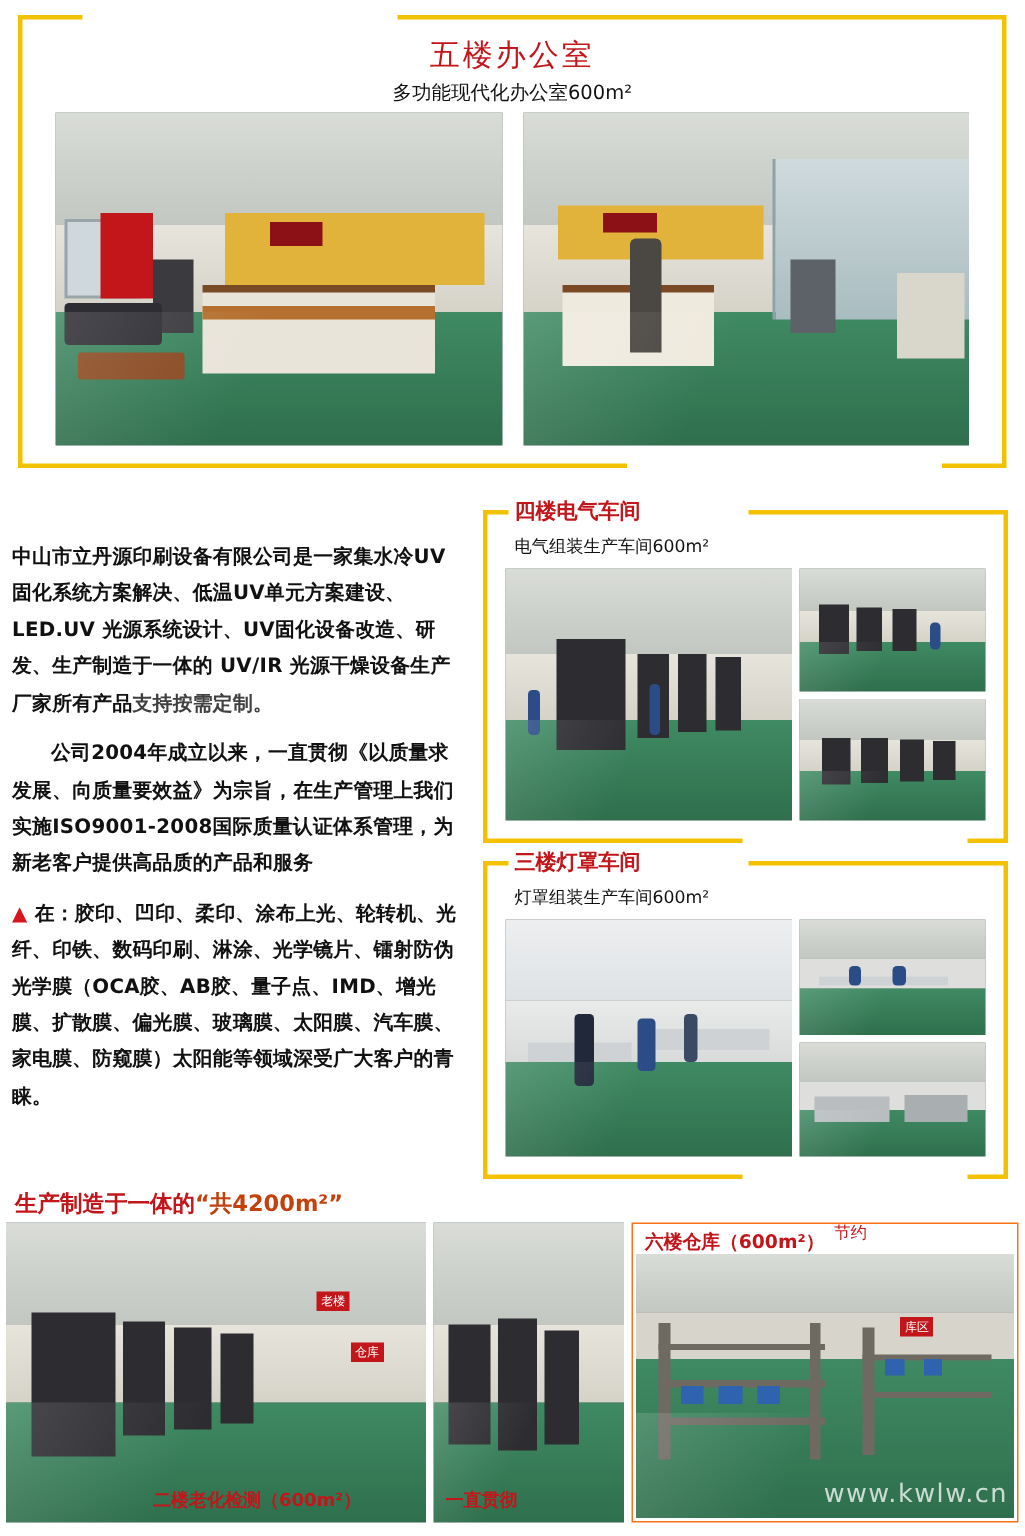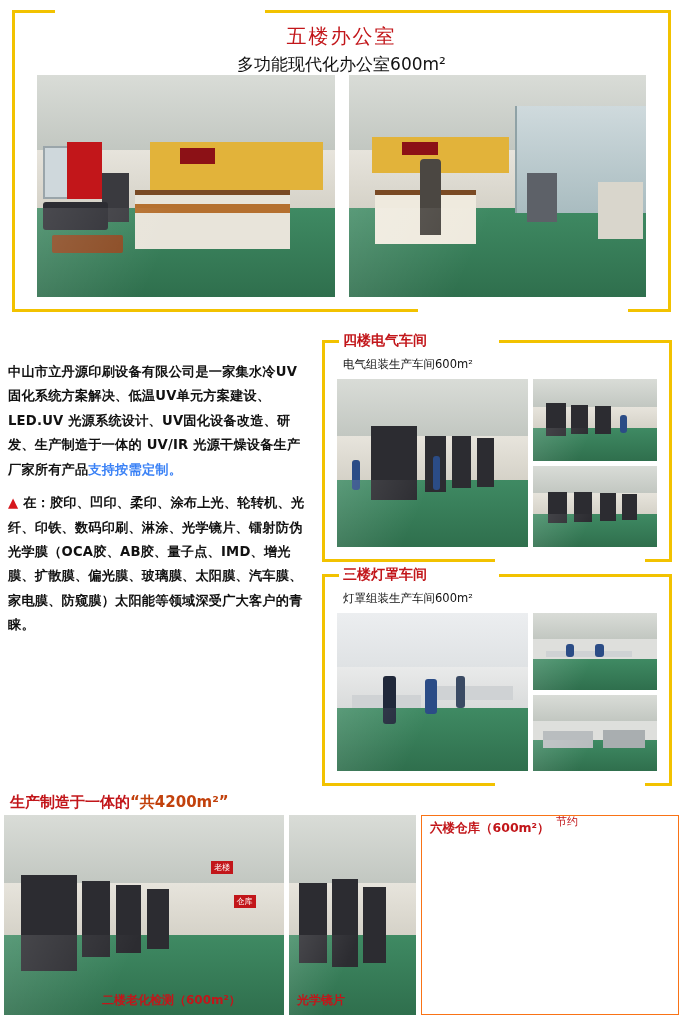"多功能现代化办公室600m²" .top-sub { font-size: 17px -> 13px }
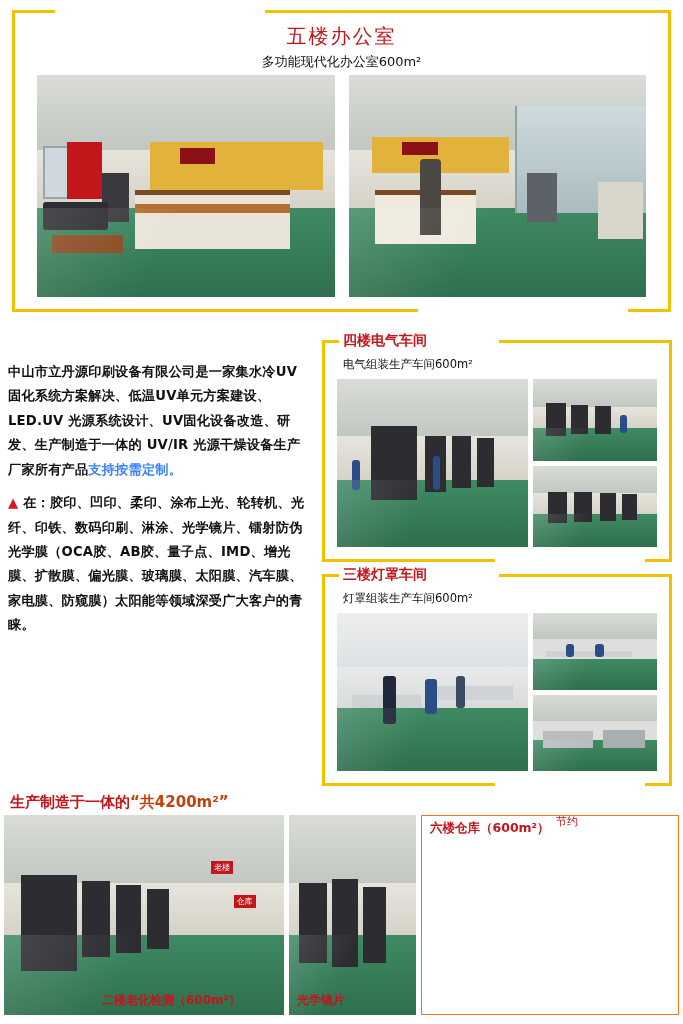"支持按需定制。" .red { color: #3b82f6 -> #404040 }
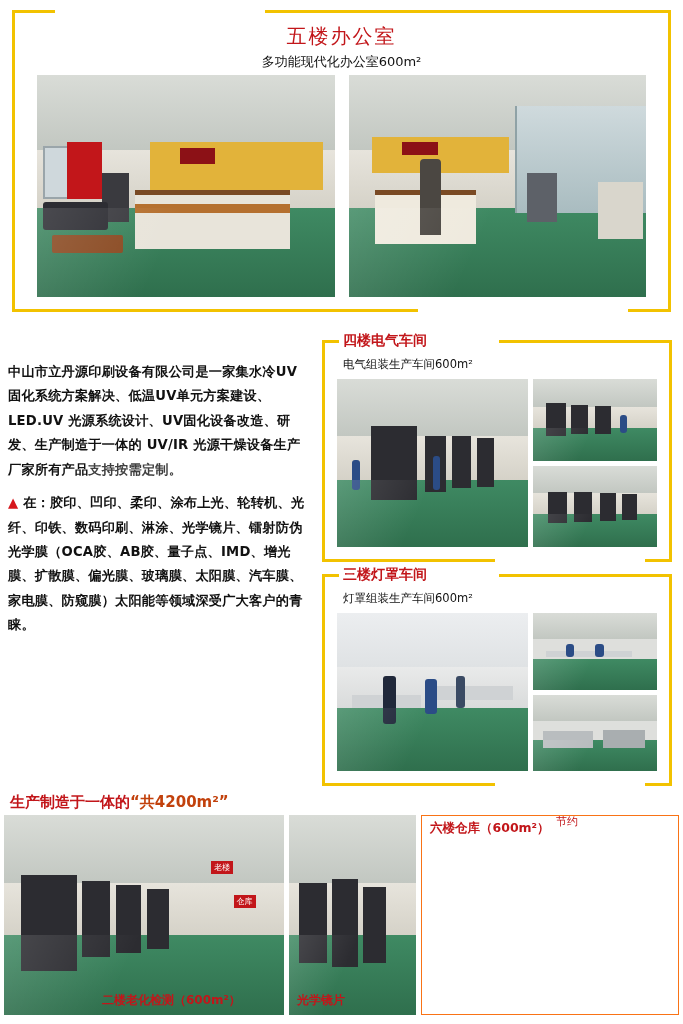"公司2004年成立以来，一直贯彻《以质量求发展、向质量要效益》为宗旨，在生产管理" p.indent { html: none -> <p>公司2004年成立以来，一直贯彻《以质量求发展、向质量要效益》为宗旨，在生产管理上我们实施ISO9001-2008国际质量认证体系管理，为新老客户提供高品质的产品和服务</p> }
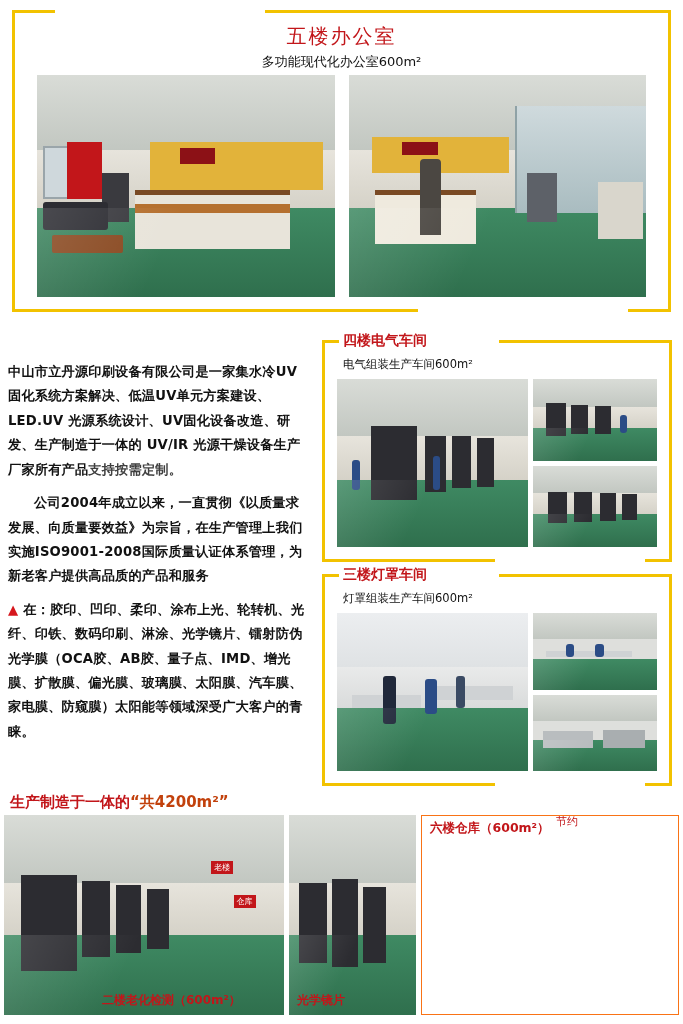"库区" div.photo { html: none -> <div> <div></div> <div></div> <div></div> <div></div> <div></div> <div></div> <div></div> <div></div> <div></div> <div></div> <div></div> <div></div> <div></div> <div></div> <div></div> <div></div> <div>库区</div> <div></div> <div>www.kwlw.cn</div> </div> }
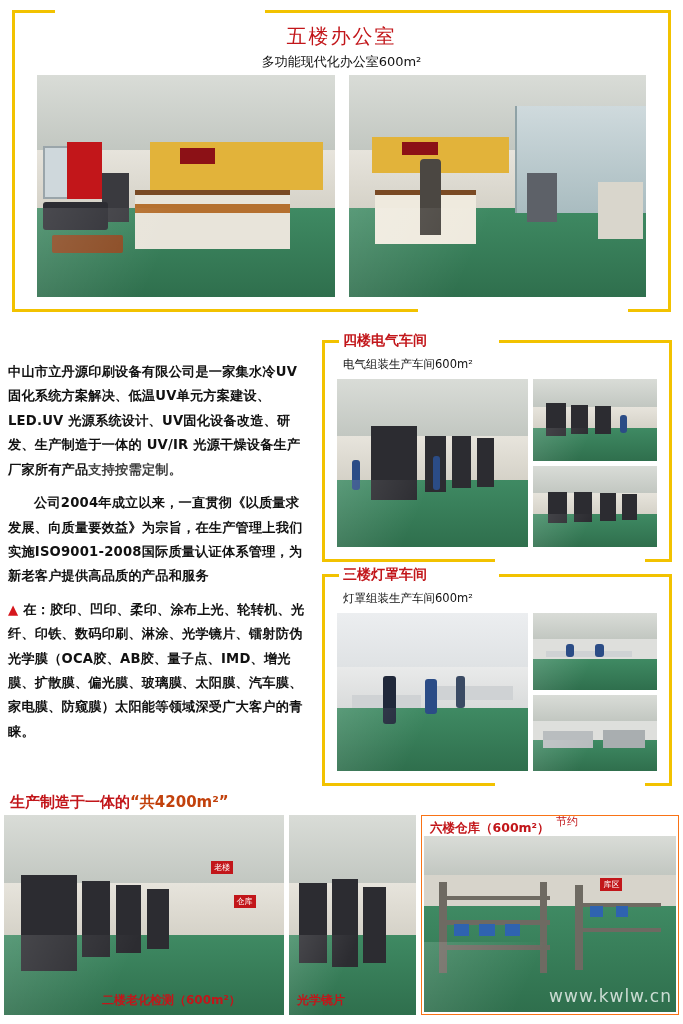"光学镜片" div.cap { text: 光学镜片 -> 一直贯彻 }
